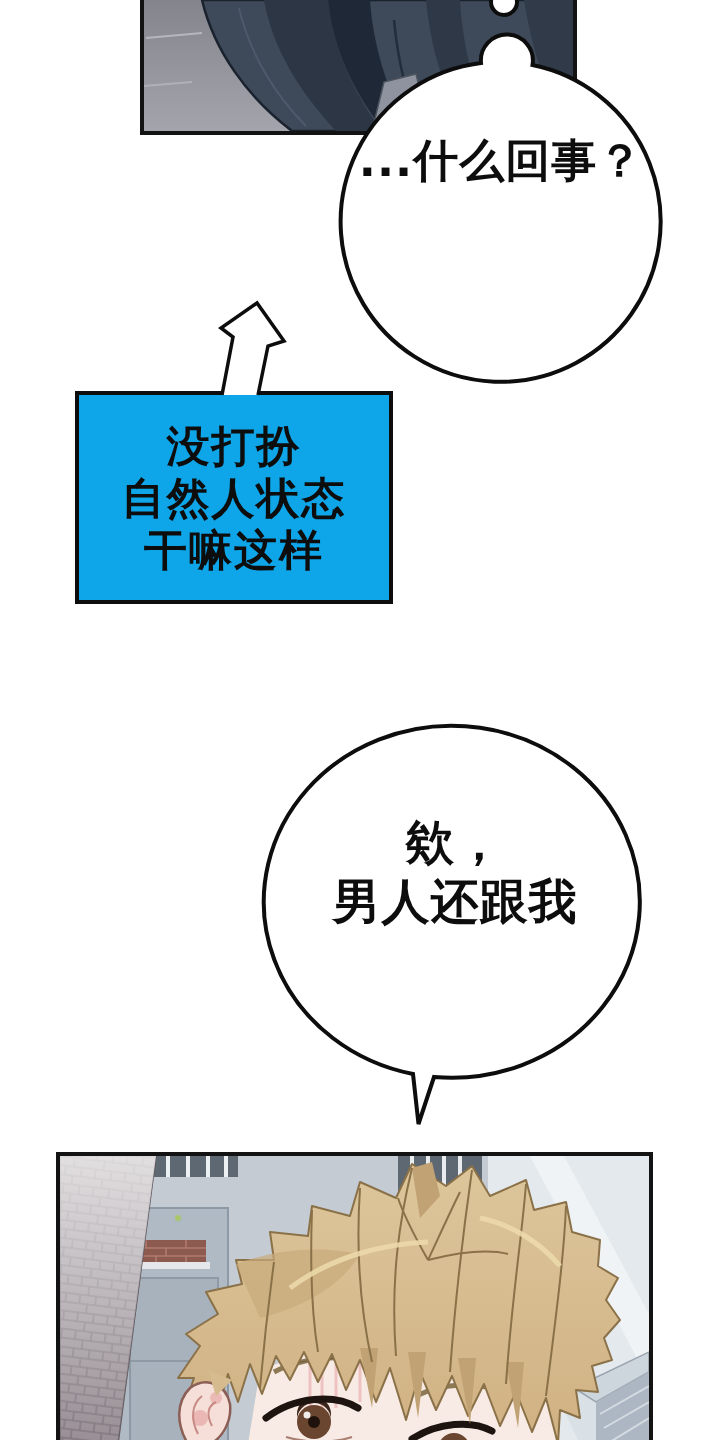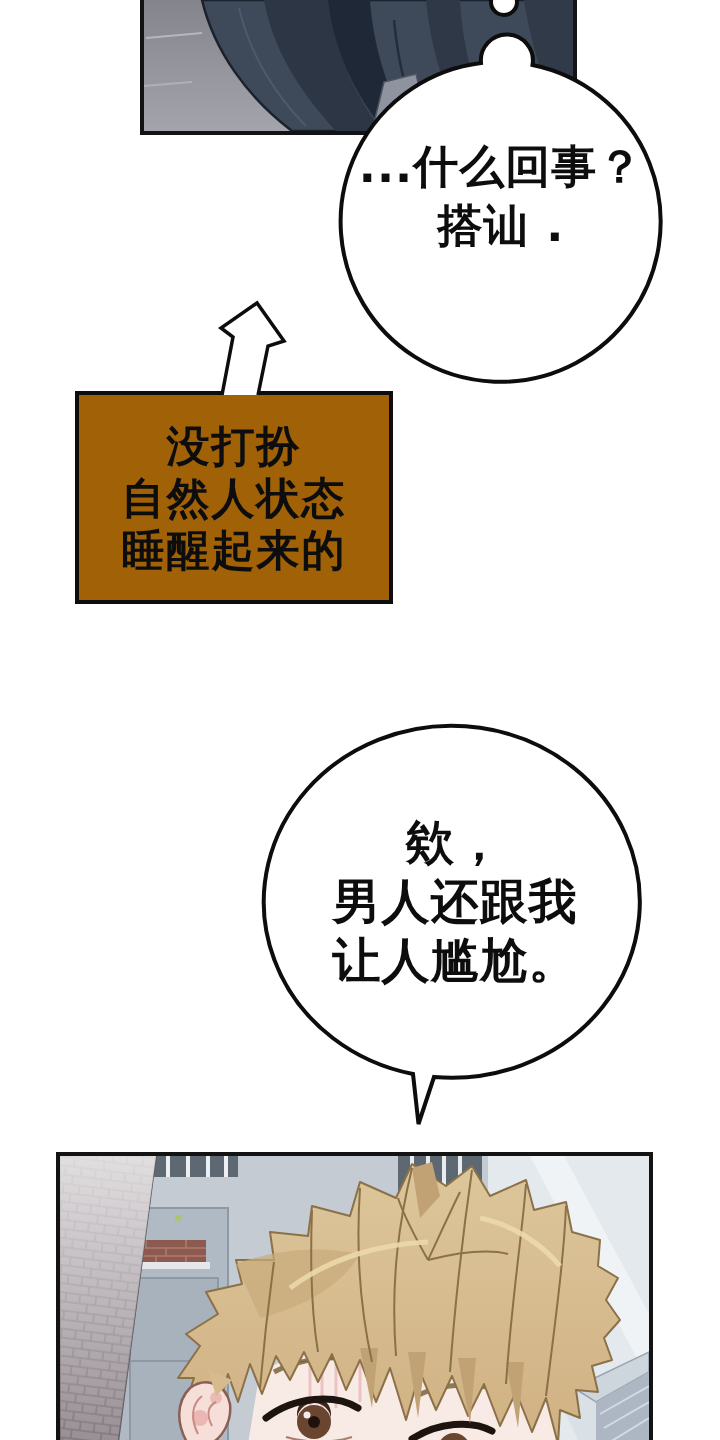"...什么回事？" #thought-text { margin-top: 6px -> none }
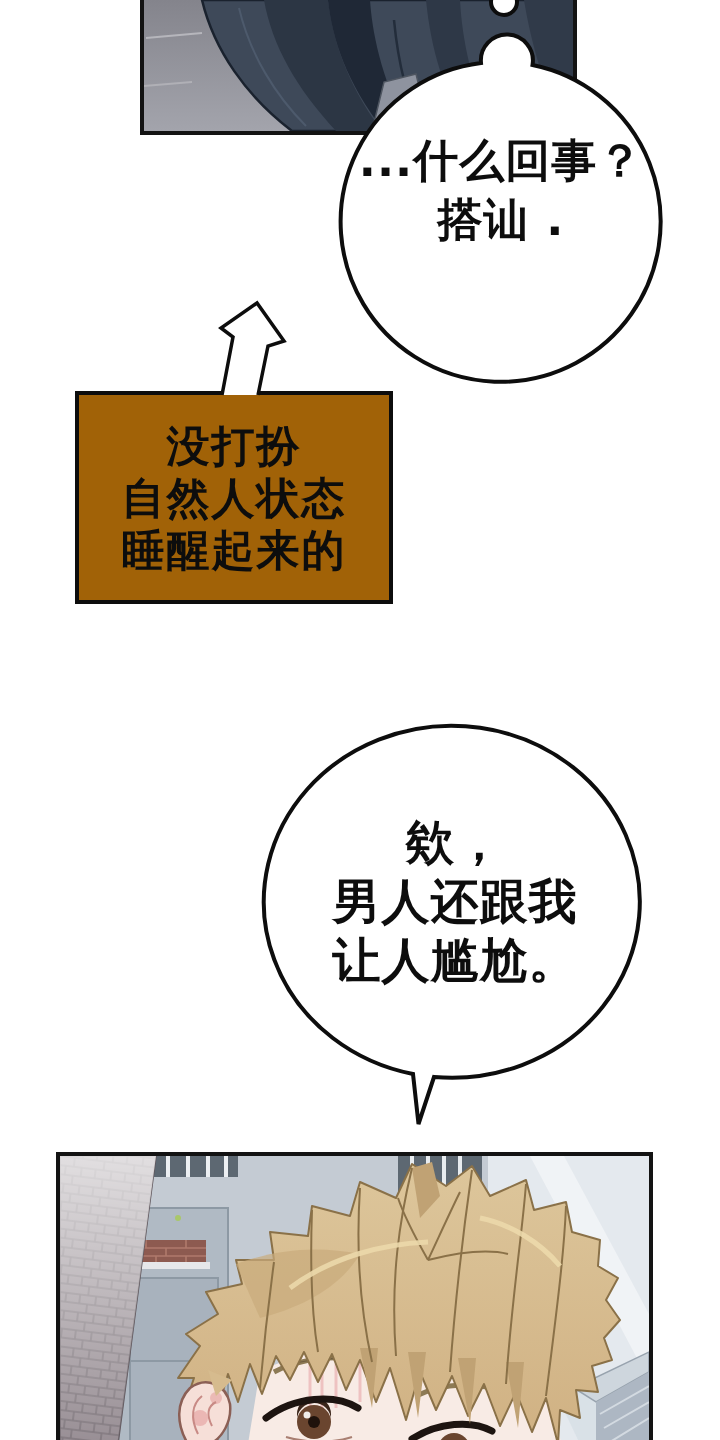"搭讪 ." div.line { html: <div>搭讪 .</div> -> none }
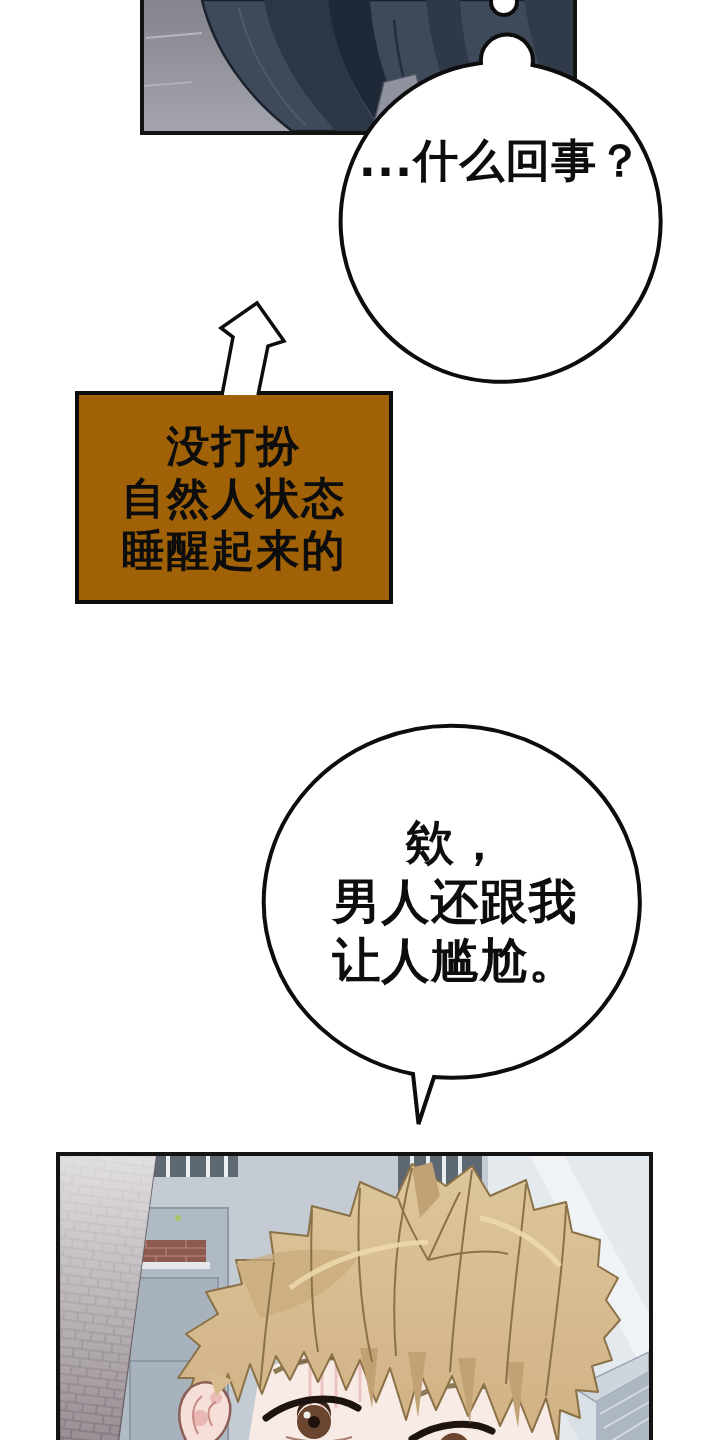"没打扮" .caption-box { background: #a16207 -> #0ea5e9 }
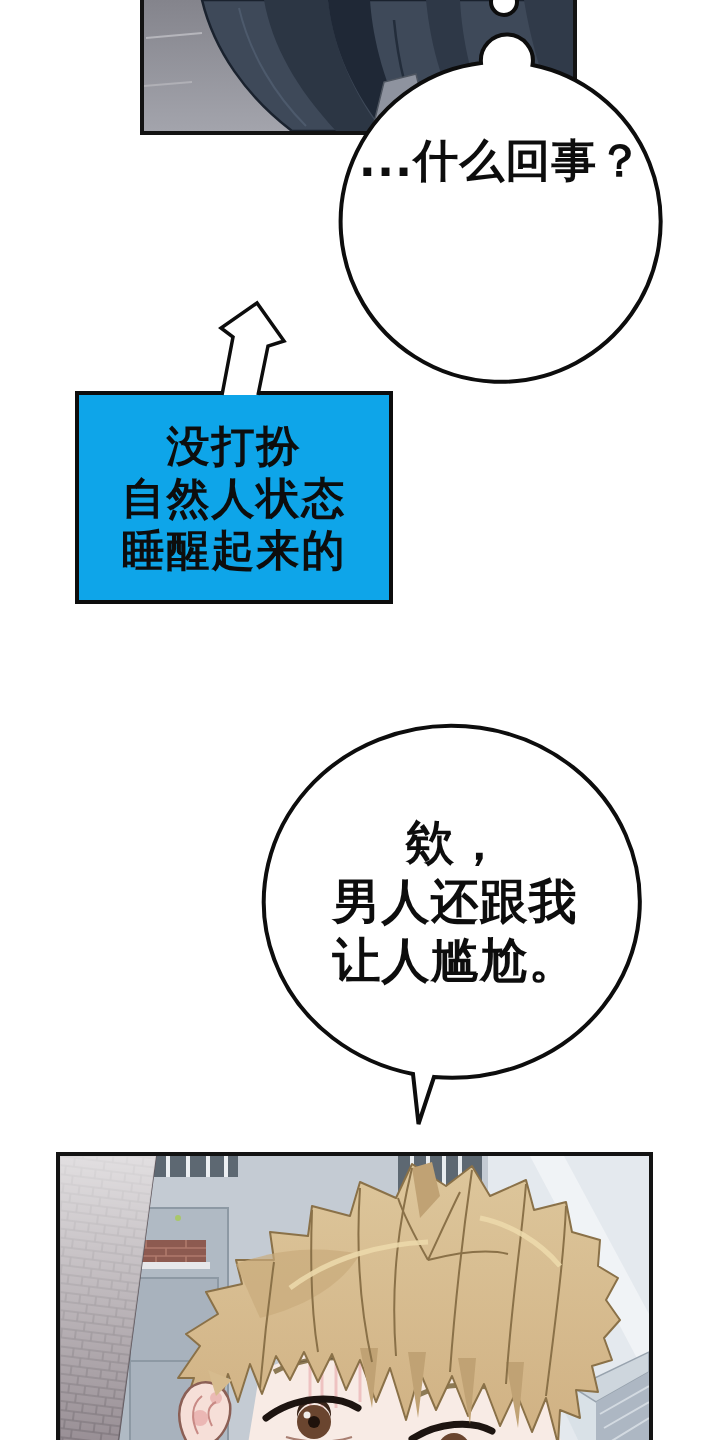"睡醒起来的" div.line { text: 睡醒起来的 -> 干嘛这样 }
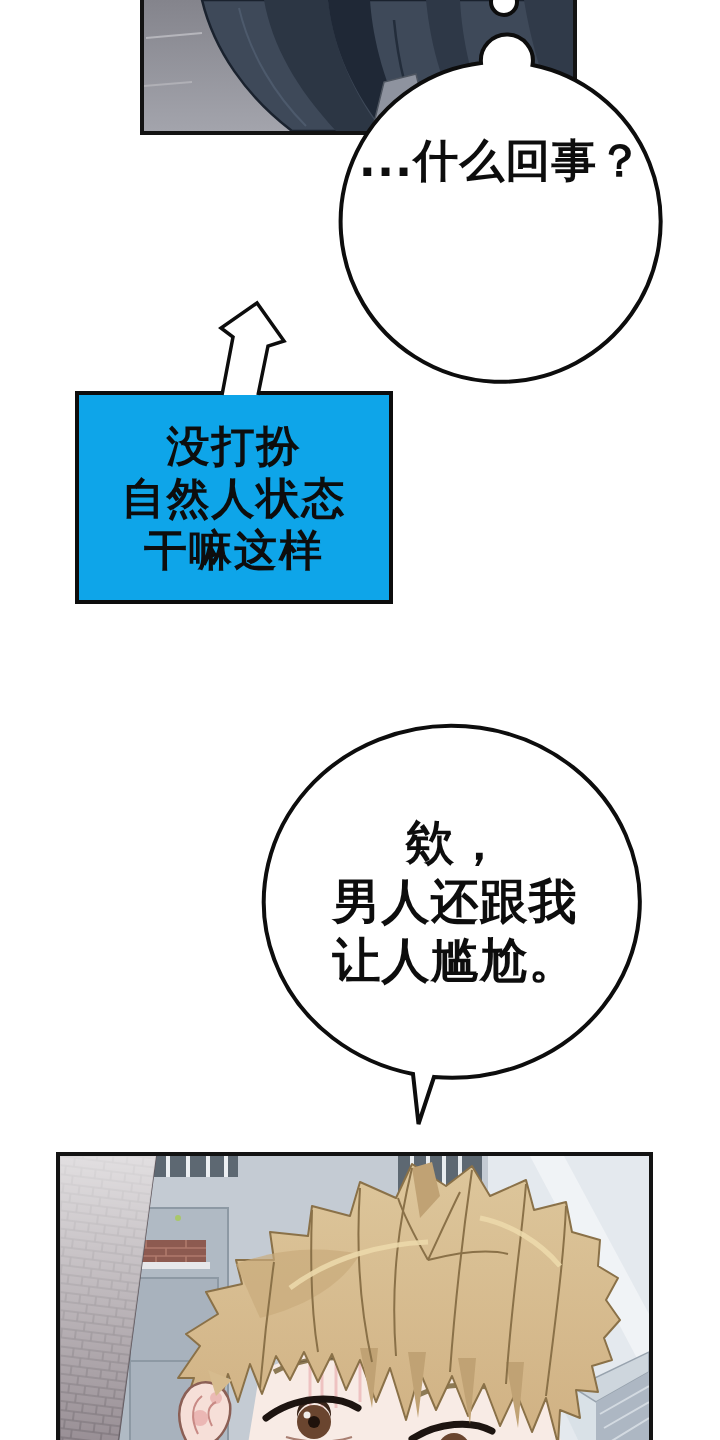"让人尴尬。" div.line { html: <div>让人尴尬。</div> -> none }
